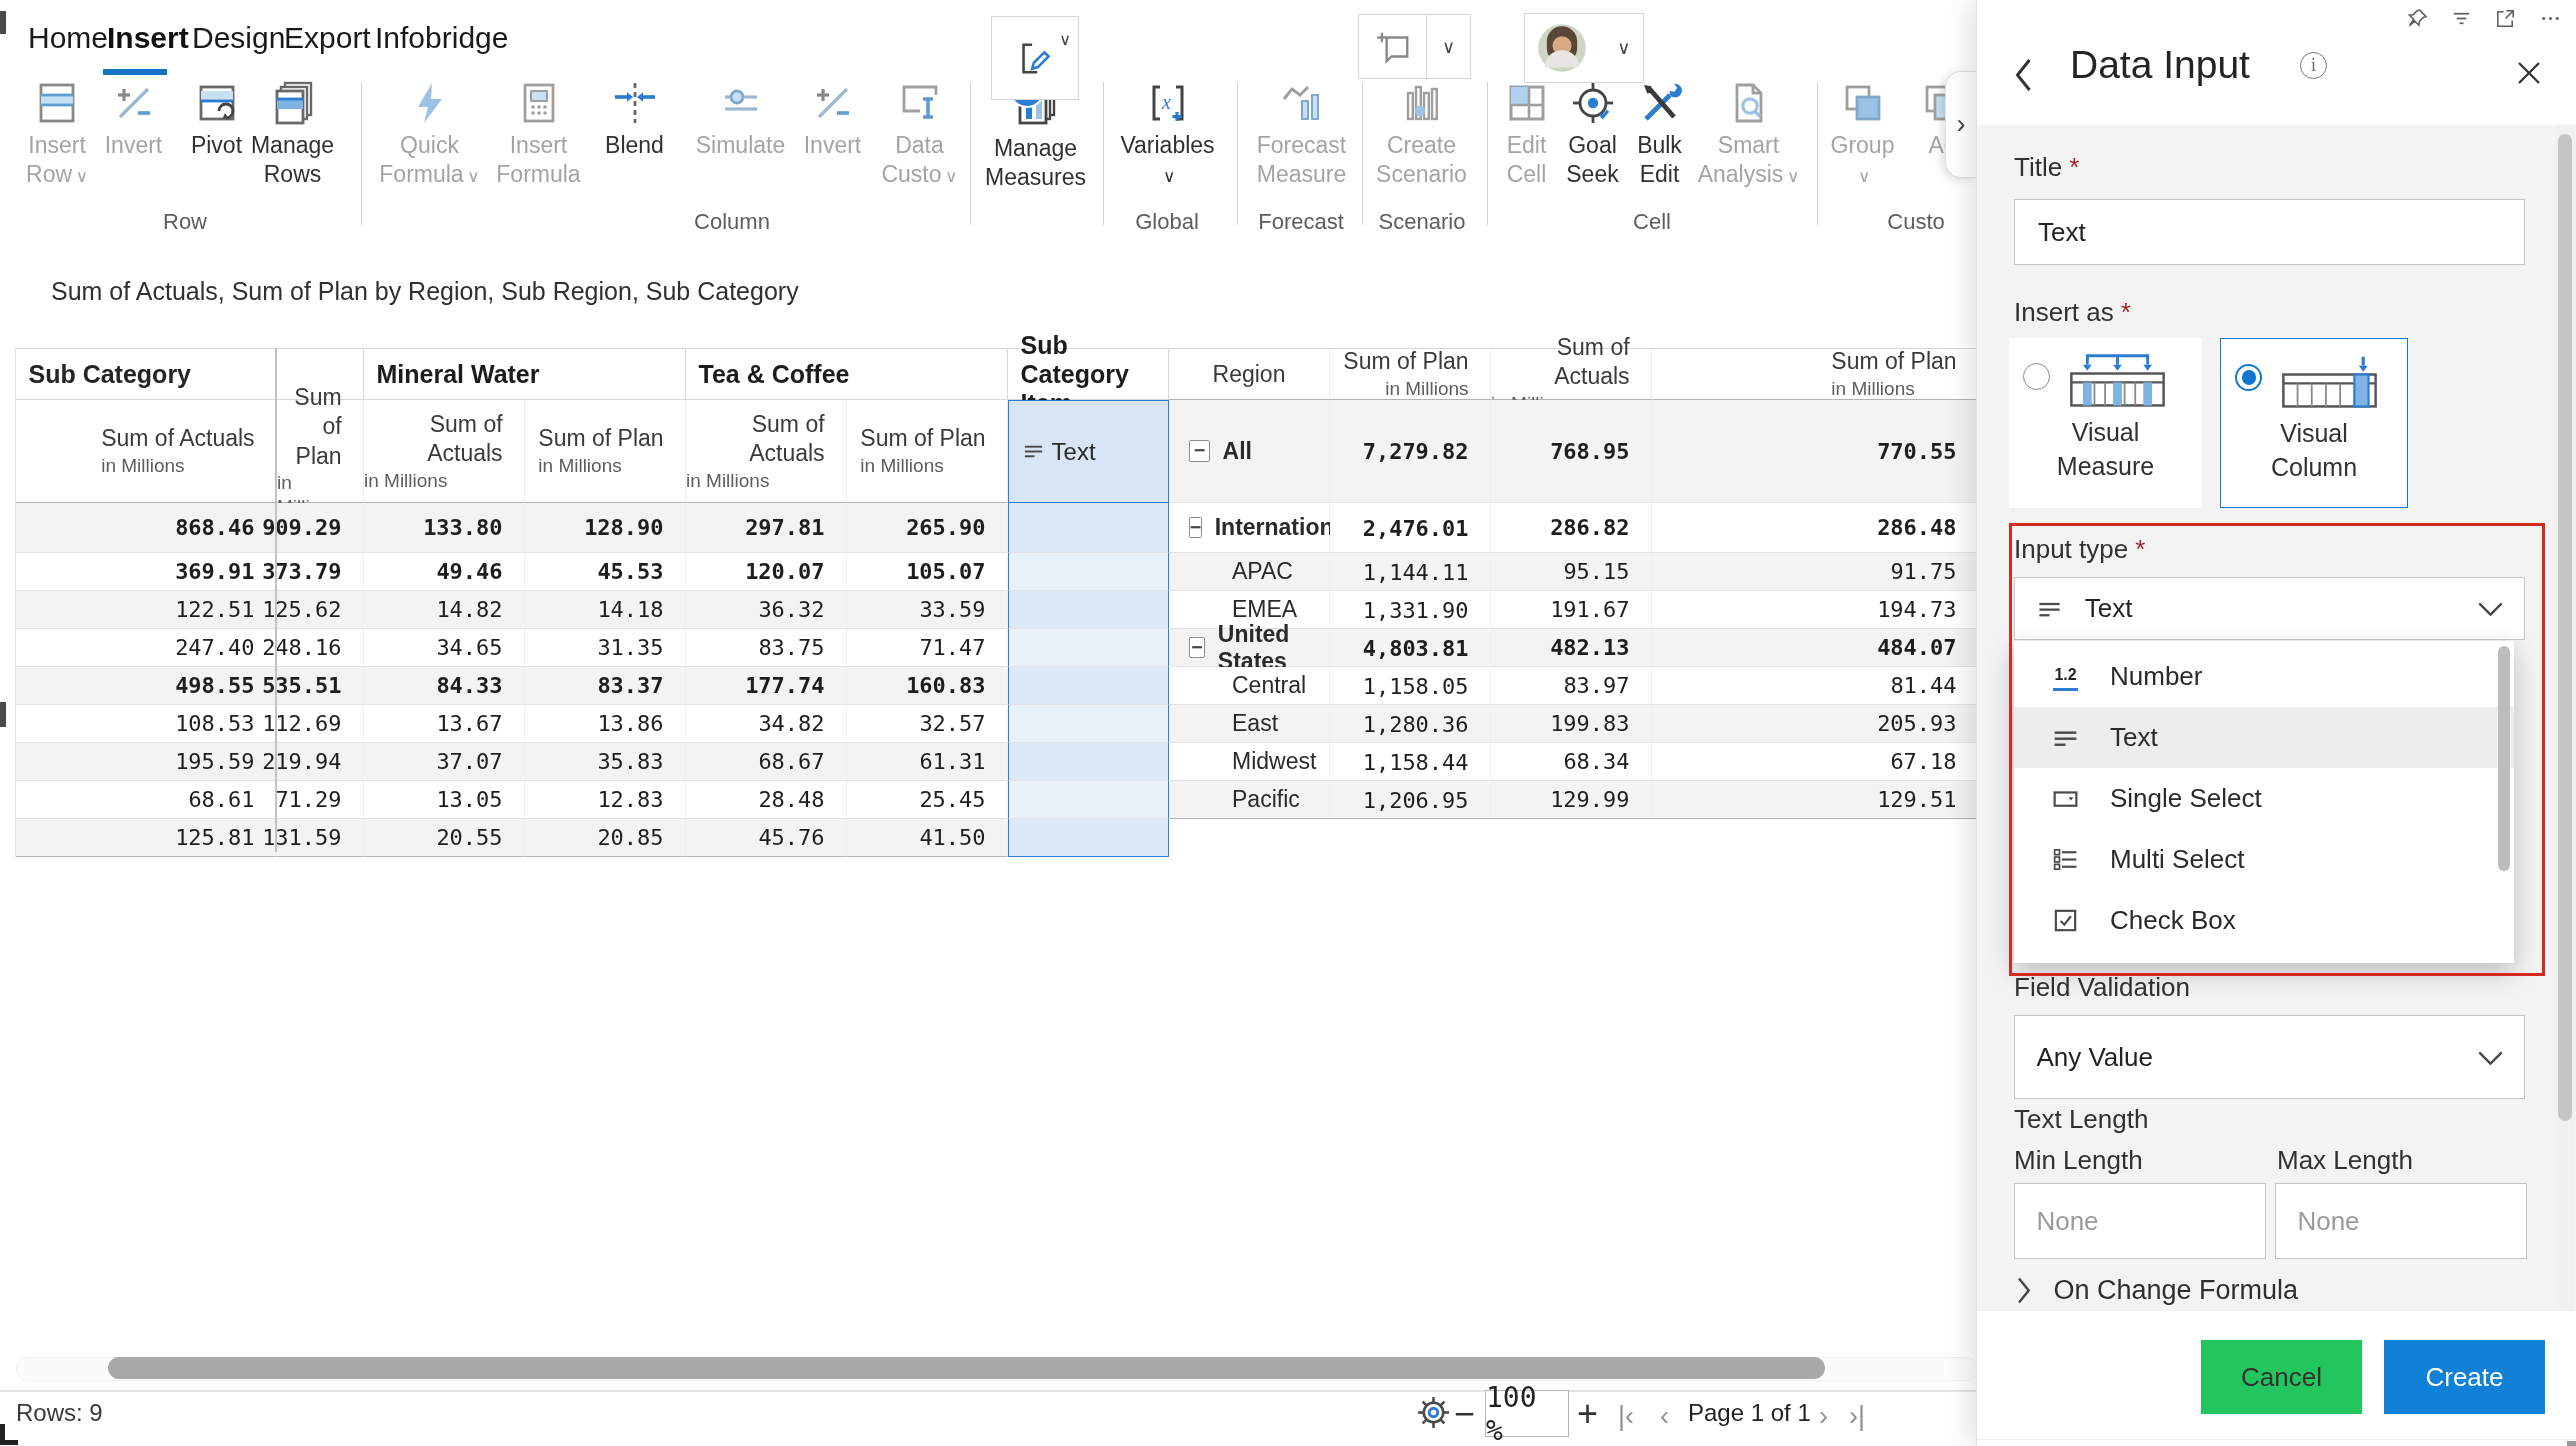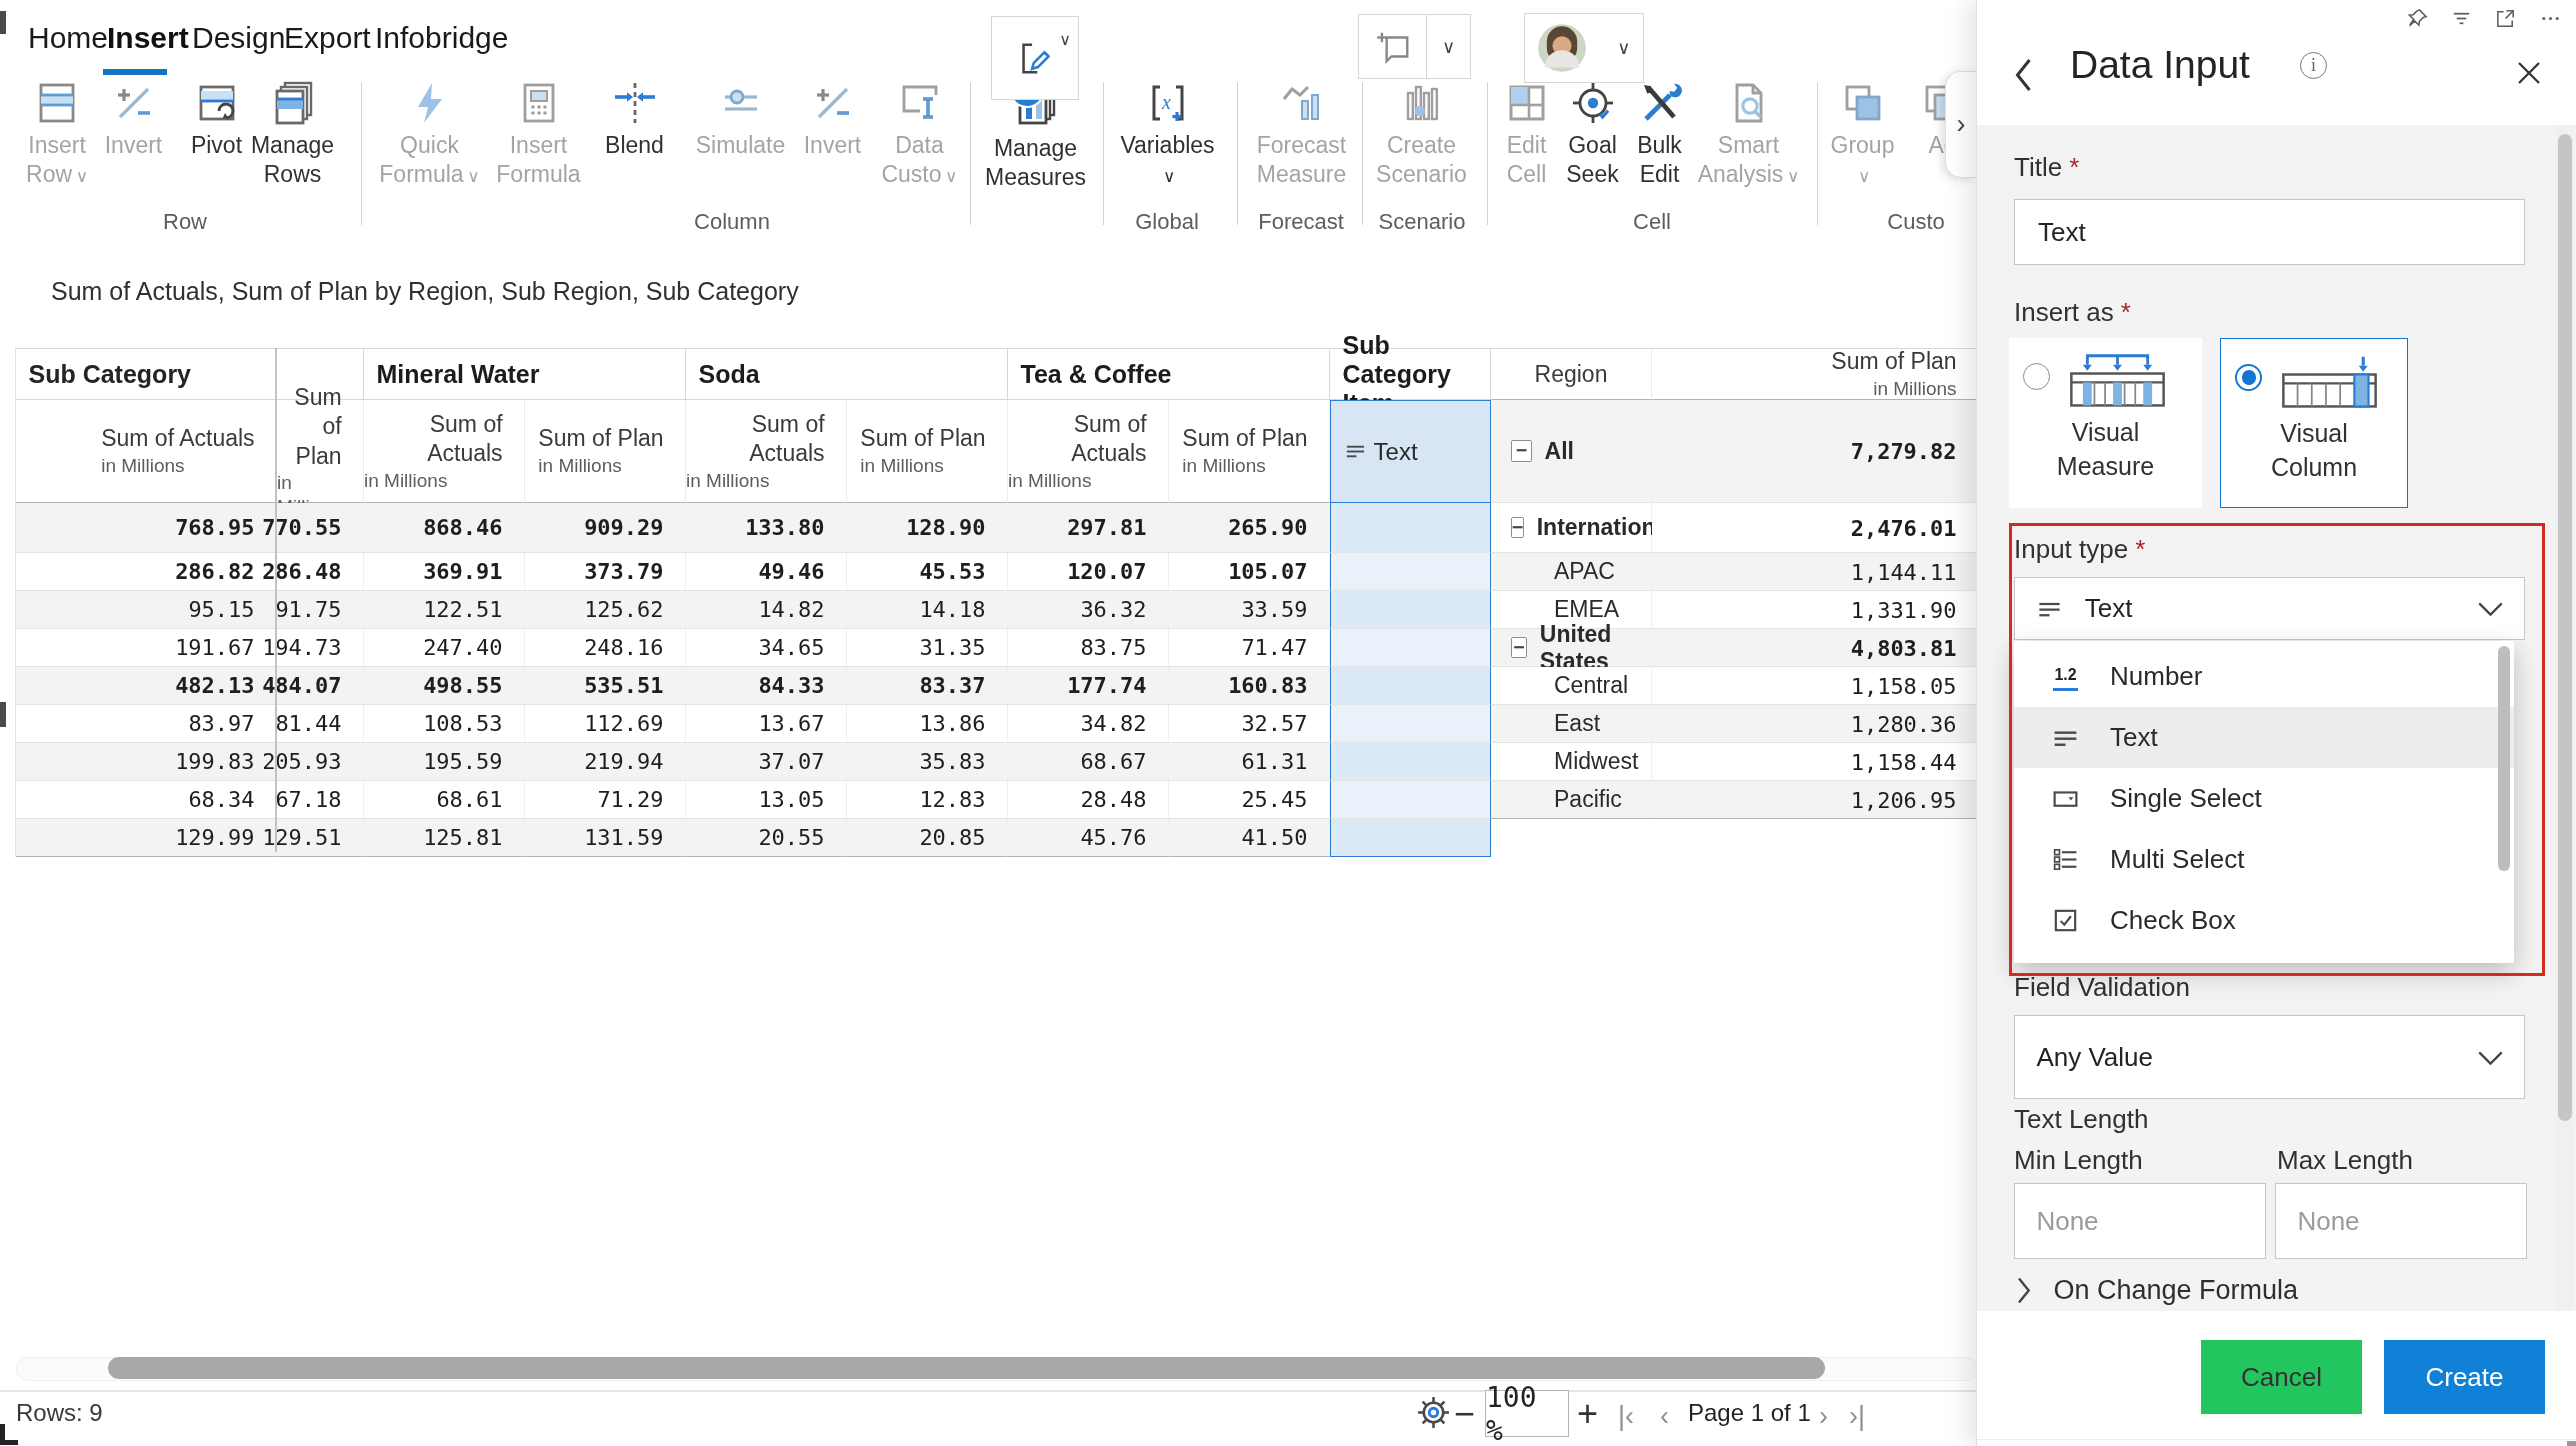"Soda" div.cell { html: <div>Soda</div> -> none }
